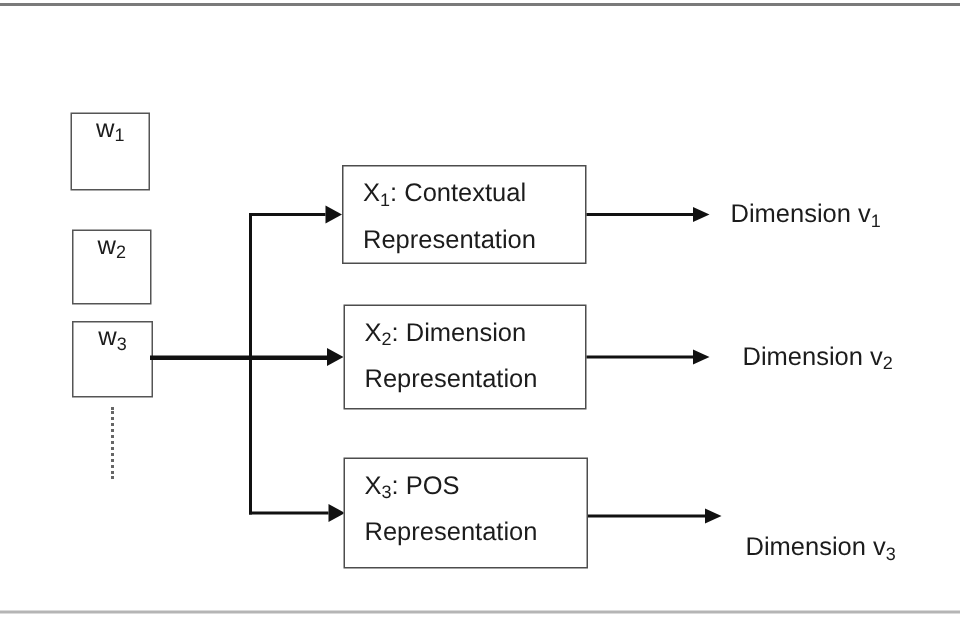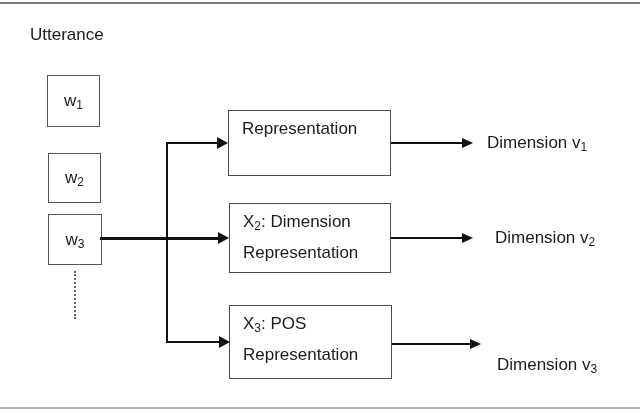"Utterance" div { html: <div>Utterance</div> -> none }
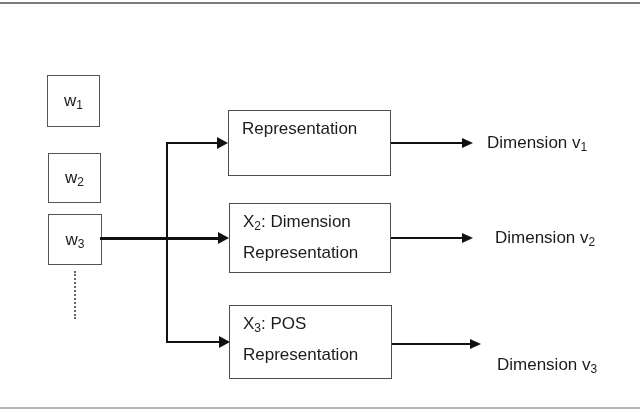"w1" .word-box { align-items: center -> flex-start }
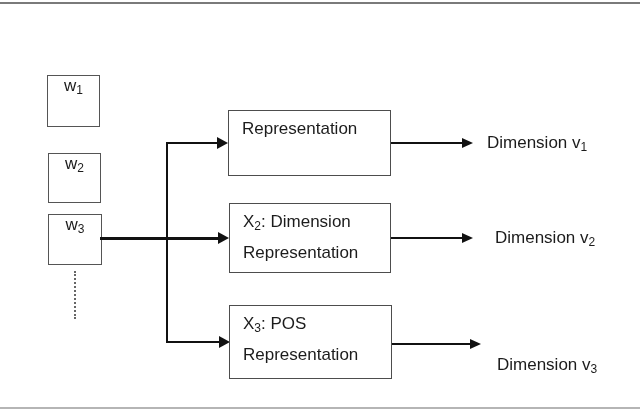"X1: Contextual" div { html: none -> <div> <span>X</span><span>1</span><span>: Contextual</span> </div> }
